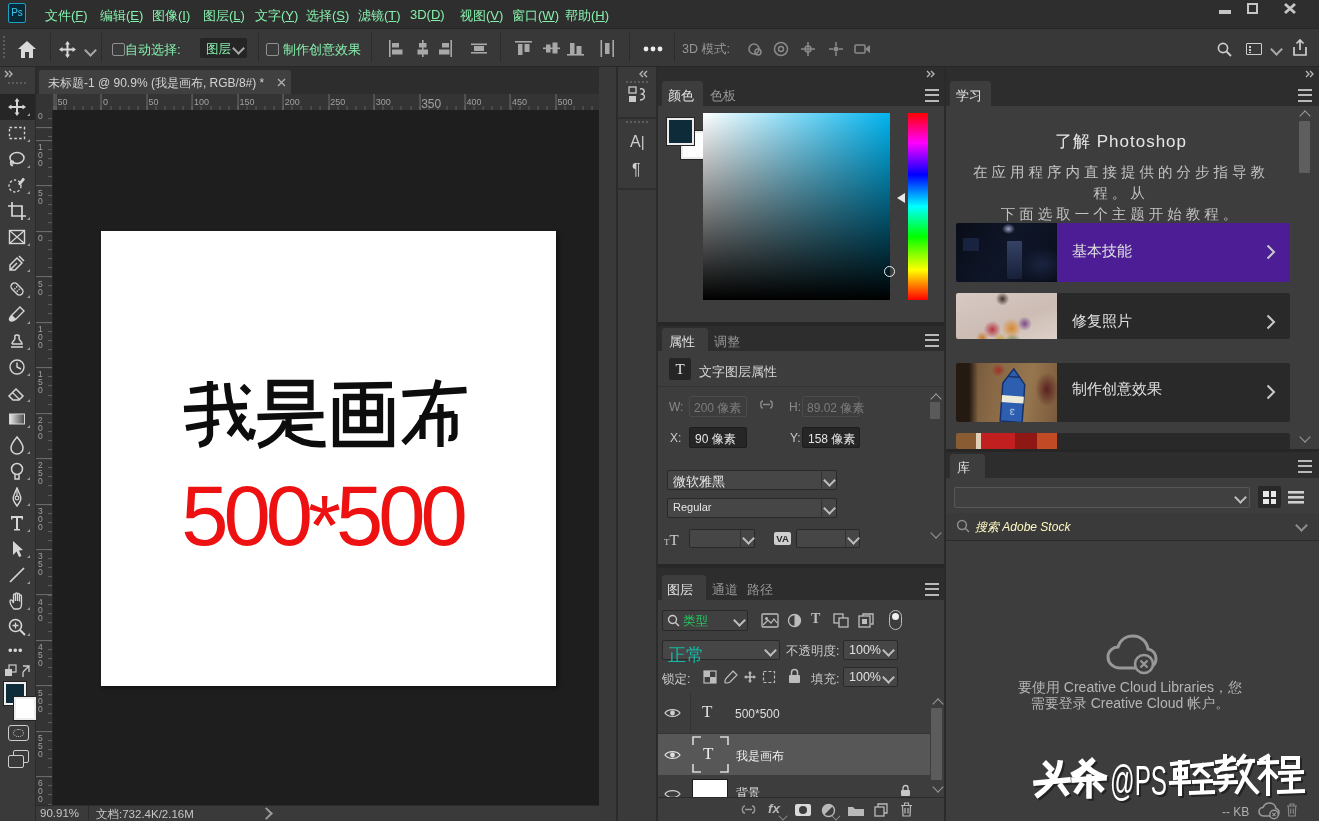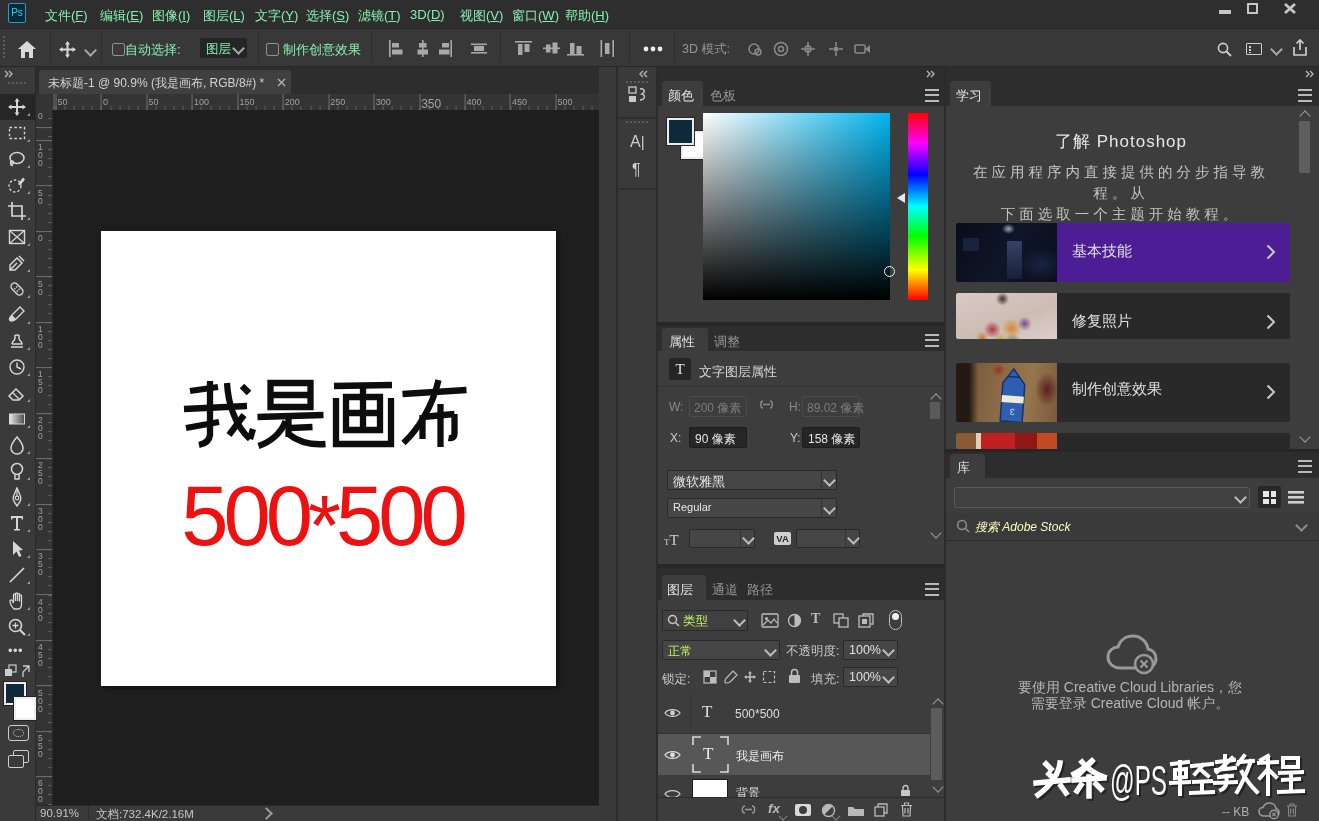"类型" div.abs { color: #bef264 -> #22c55e }
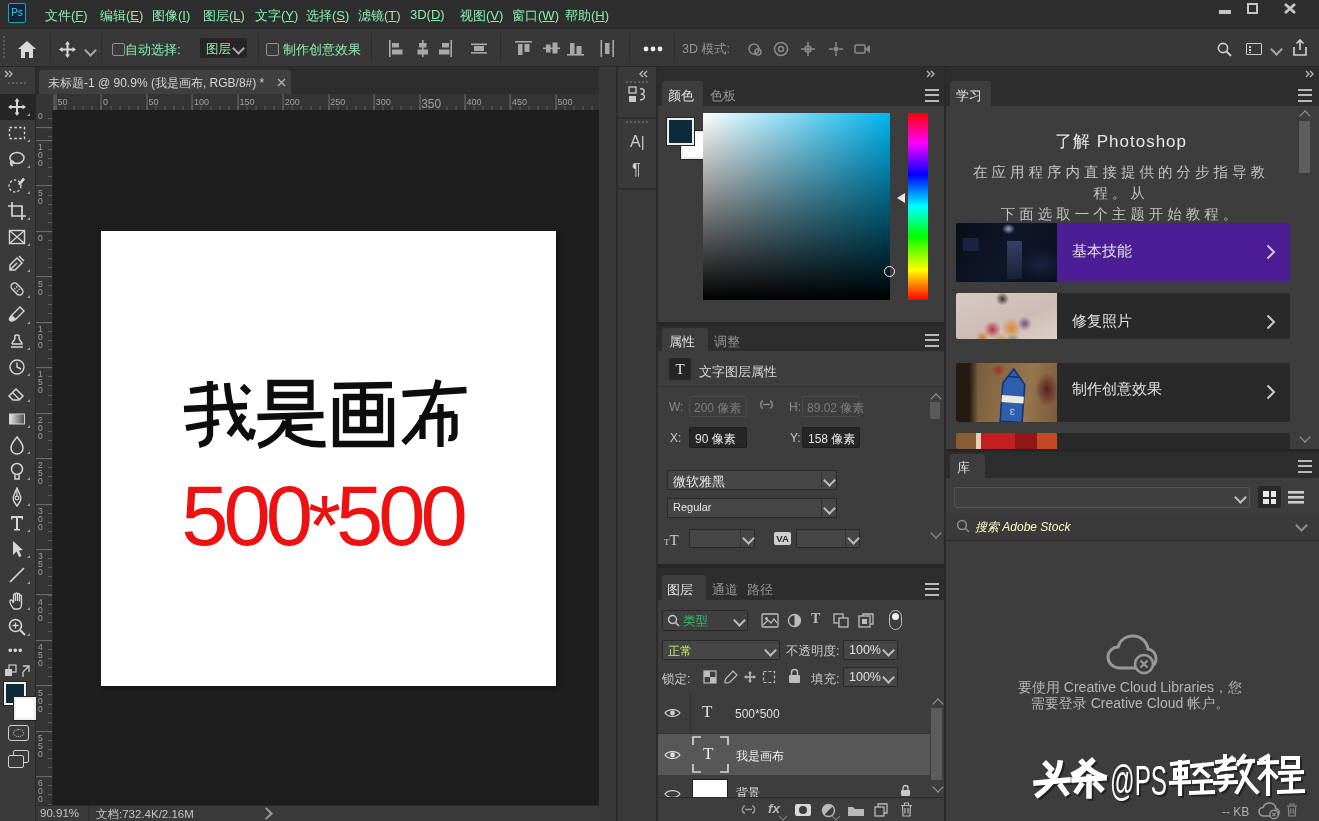"正常" div.abs { color: #bef264 -> #14b8a6; font-size: 12px -> 18px }
